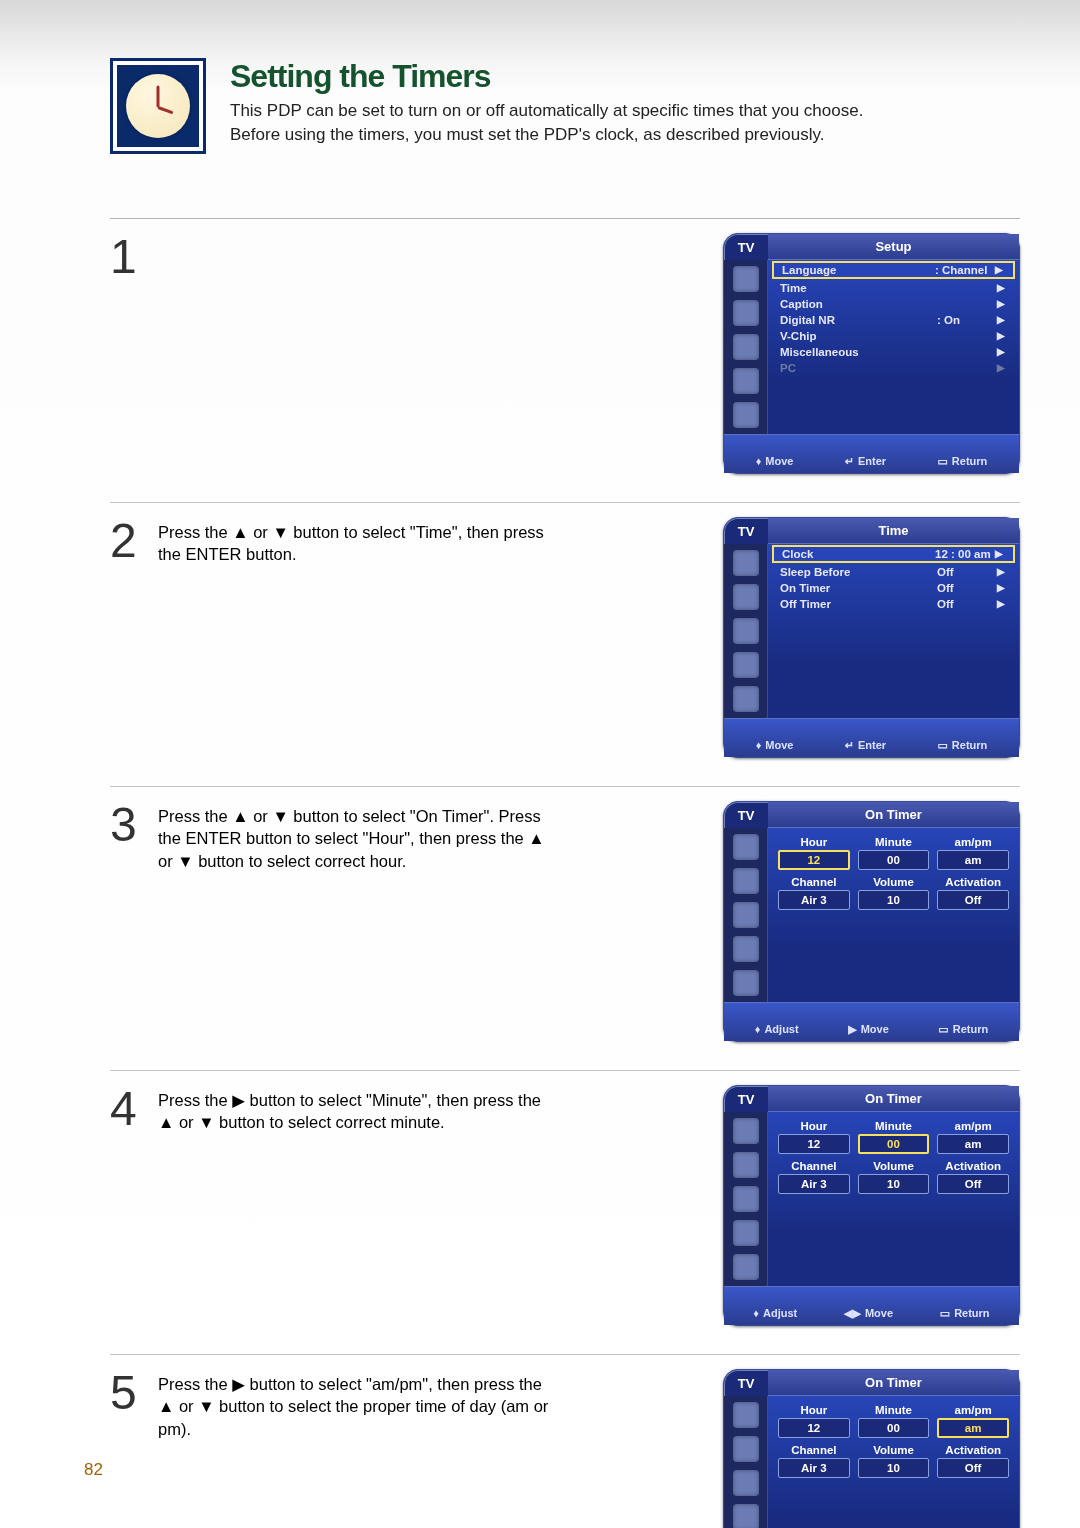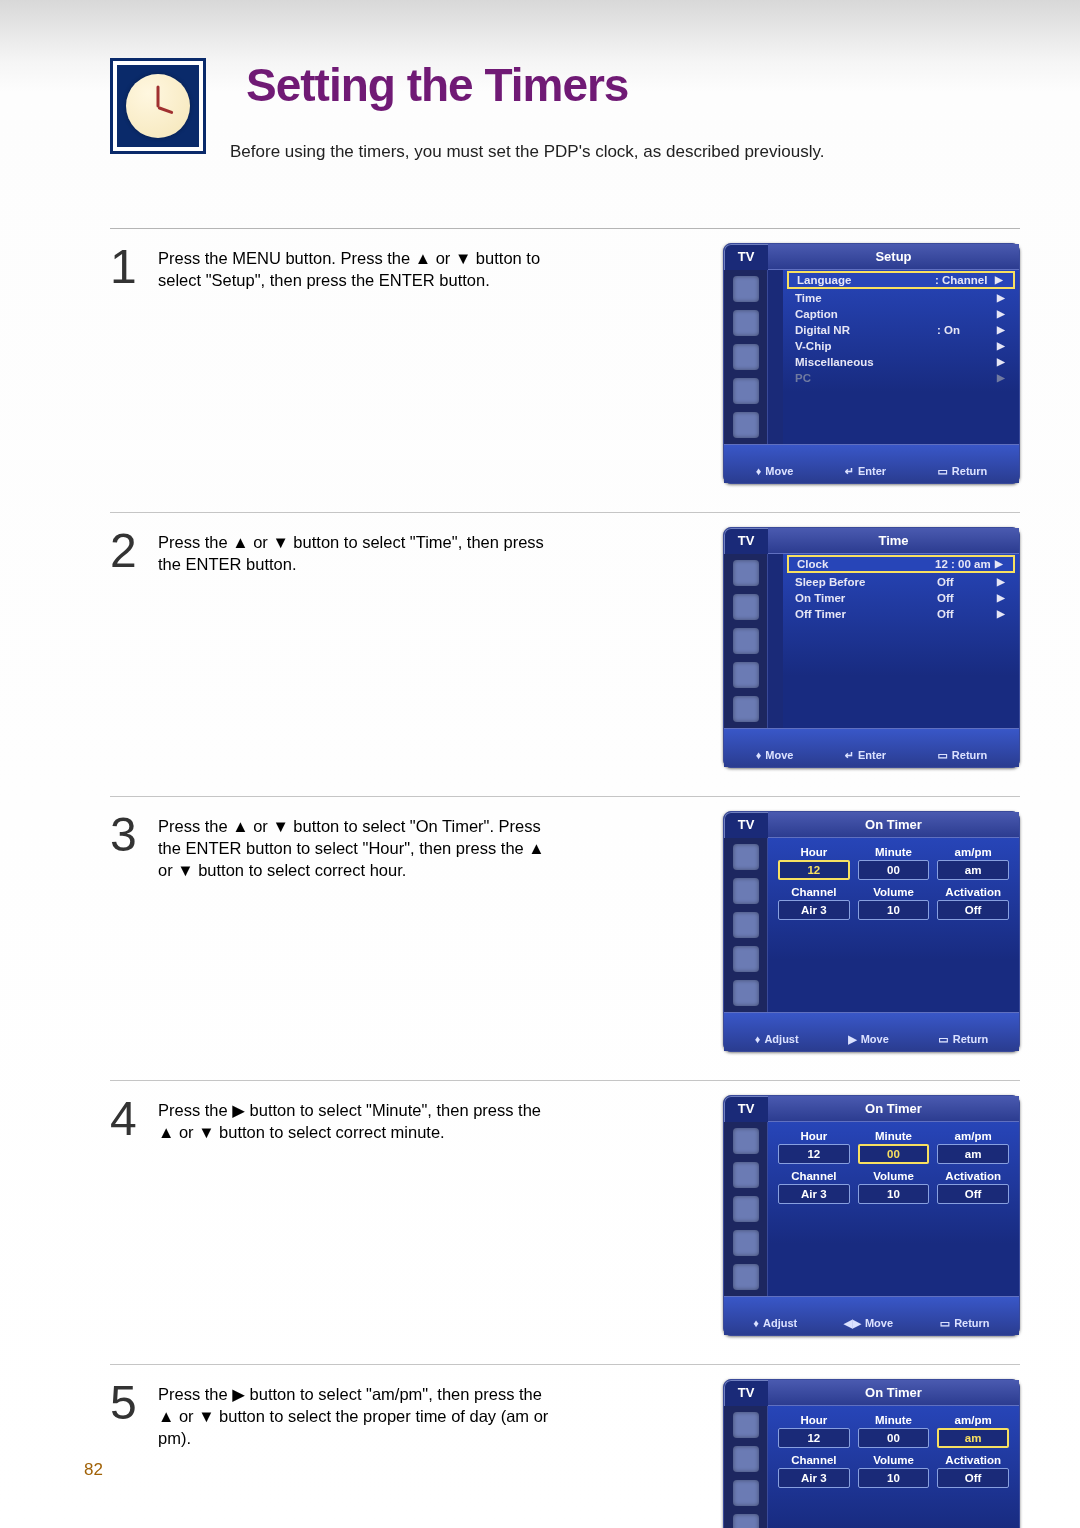"Setting the Timers" .title-block h1 { color: #701a75 -> #14532d; font-size: 46px -> 32px; margin: 0 0 4px 16px -> 0 0 4px 0 }
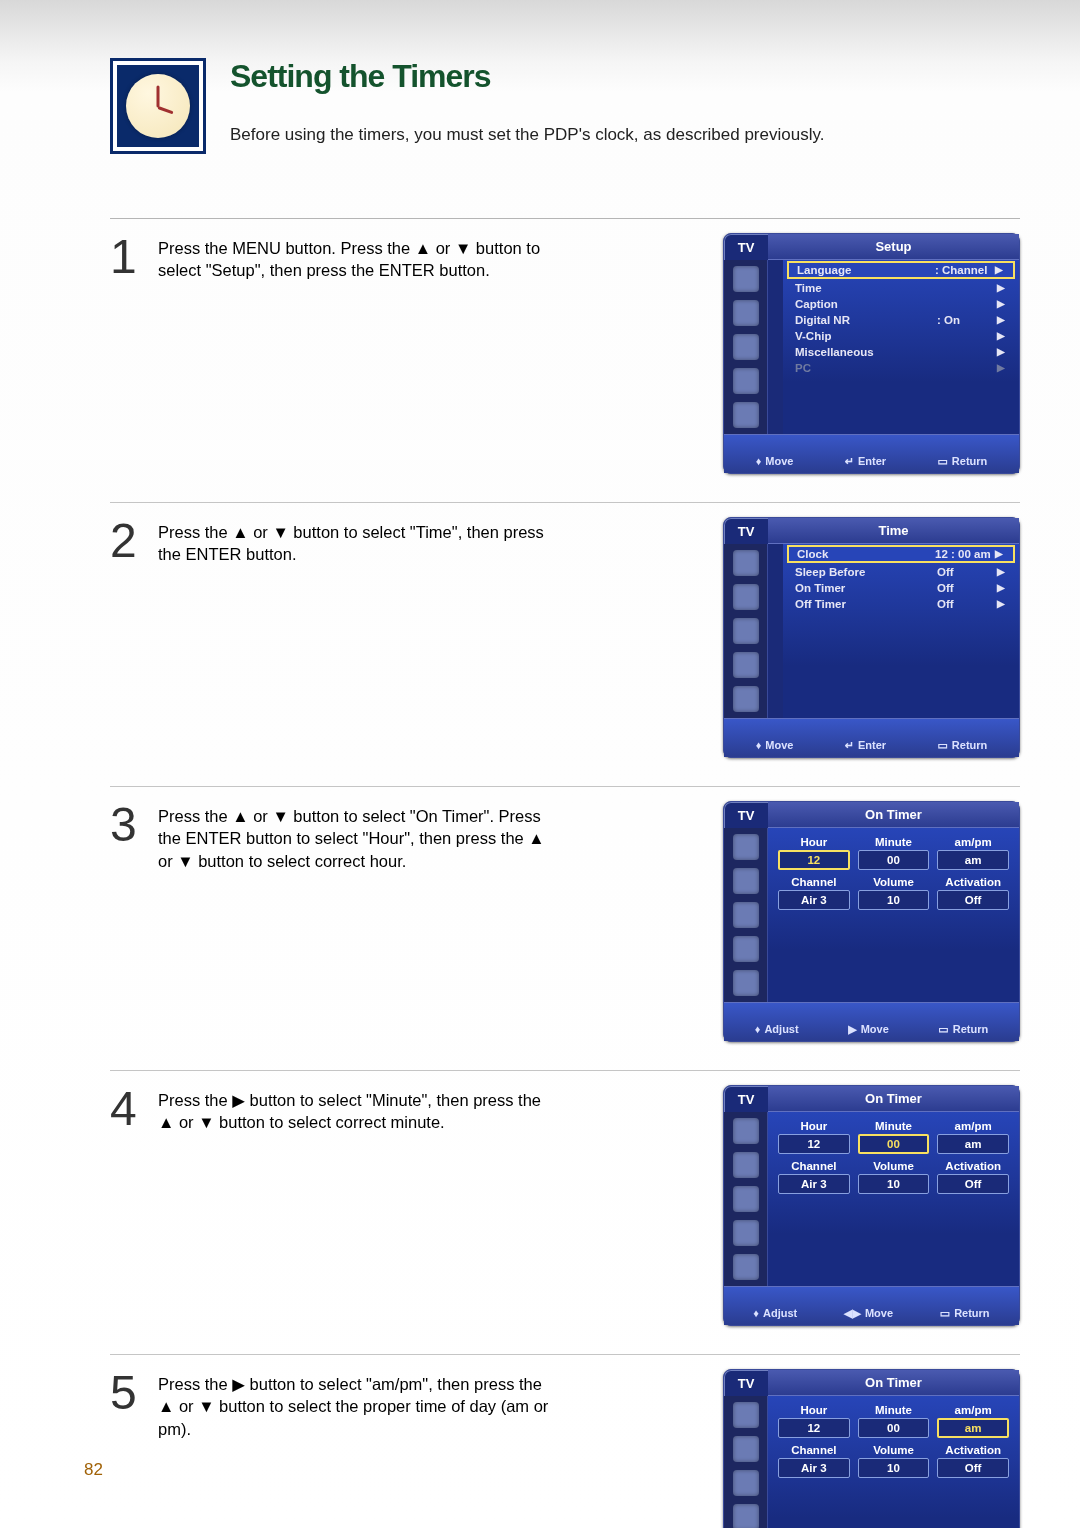"This PDP can be set" span { html: none -> <span>This PDP can be set to turn on or off automatically at specific times that you choose.</span> }
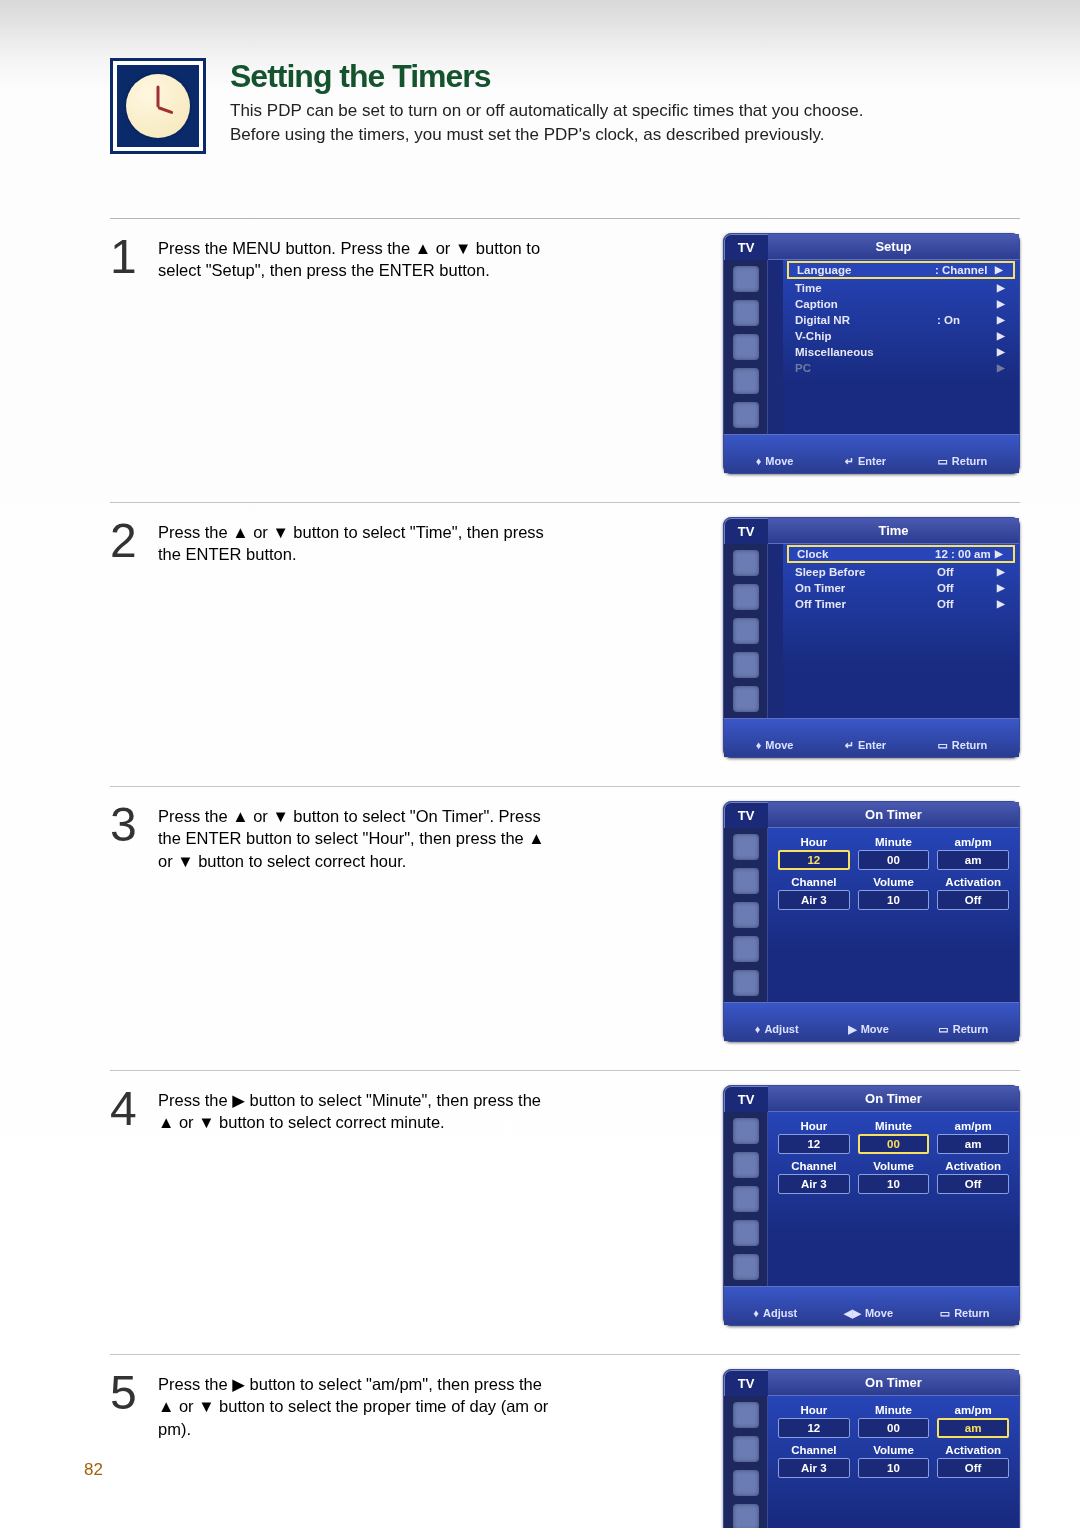"Press the MENU button. Press" div.step-text { html: <div>Press the MENU button. Press the ▲ or ▼ button to select "Setup", then press the ENTER button.</div> -> none }
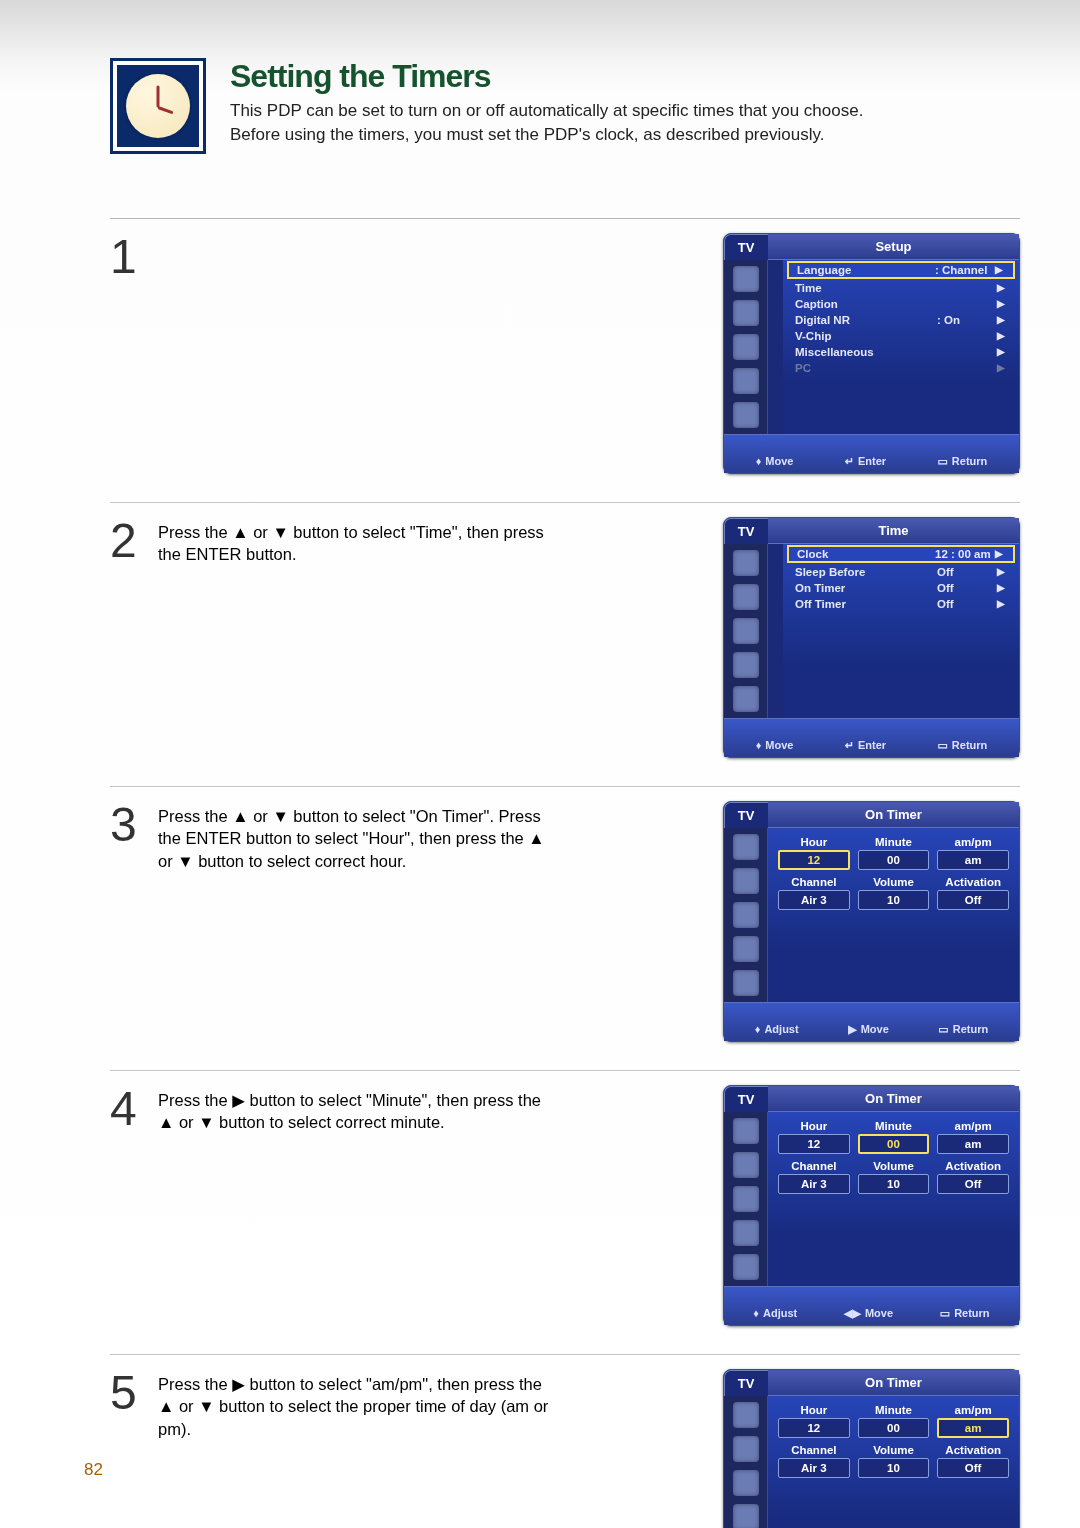"TV" .osd { border-radius: 8px -> 15px }
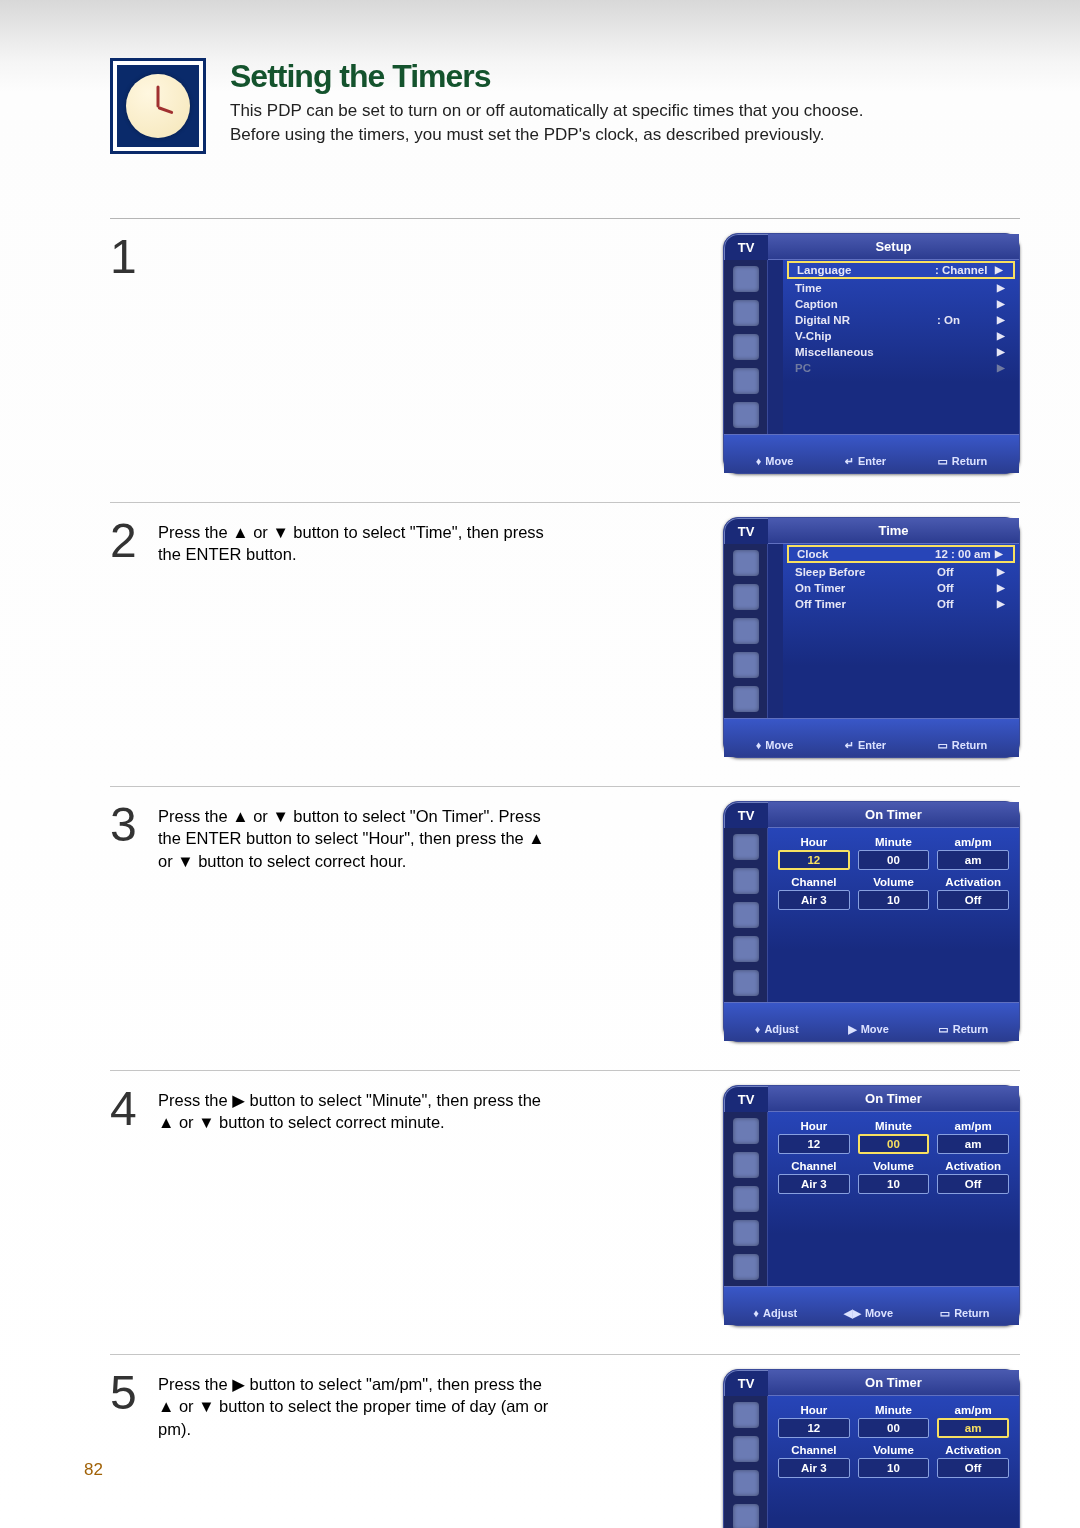"Language" .osd-list { margin-left: 15px -> none }
